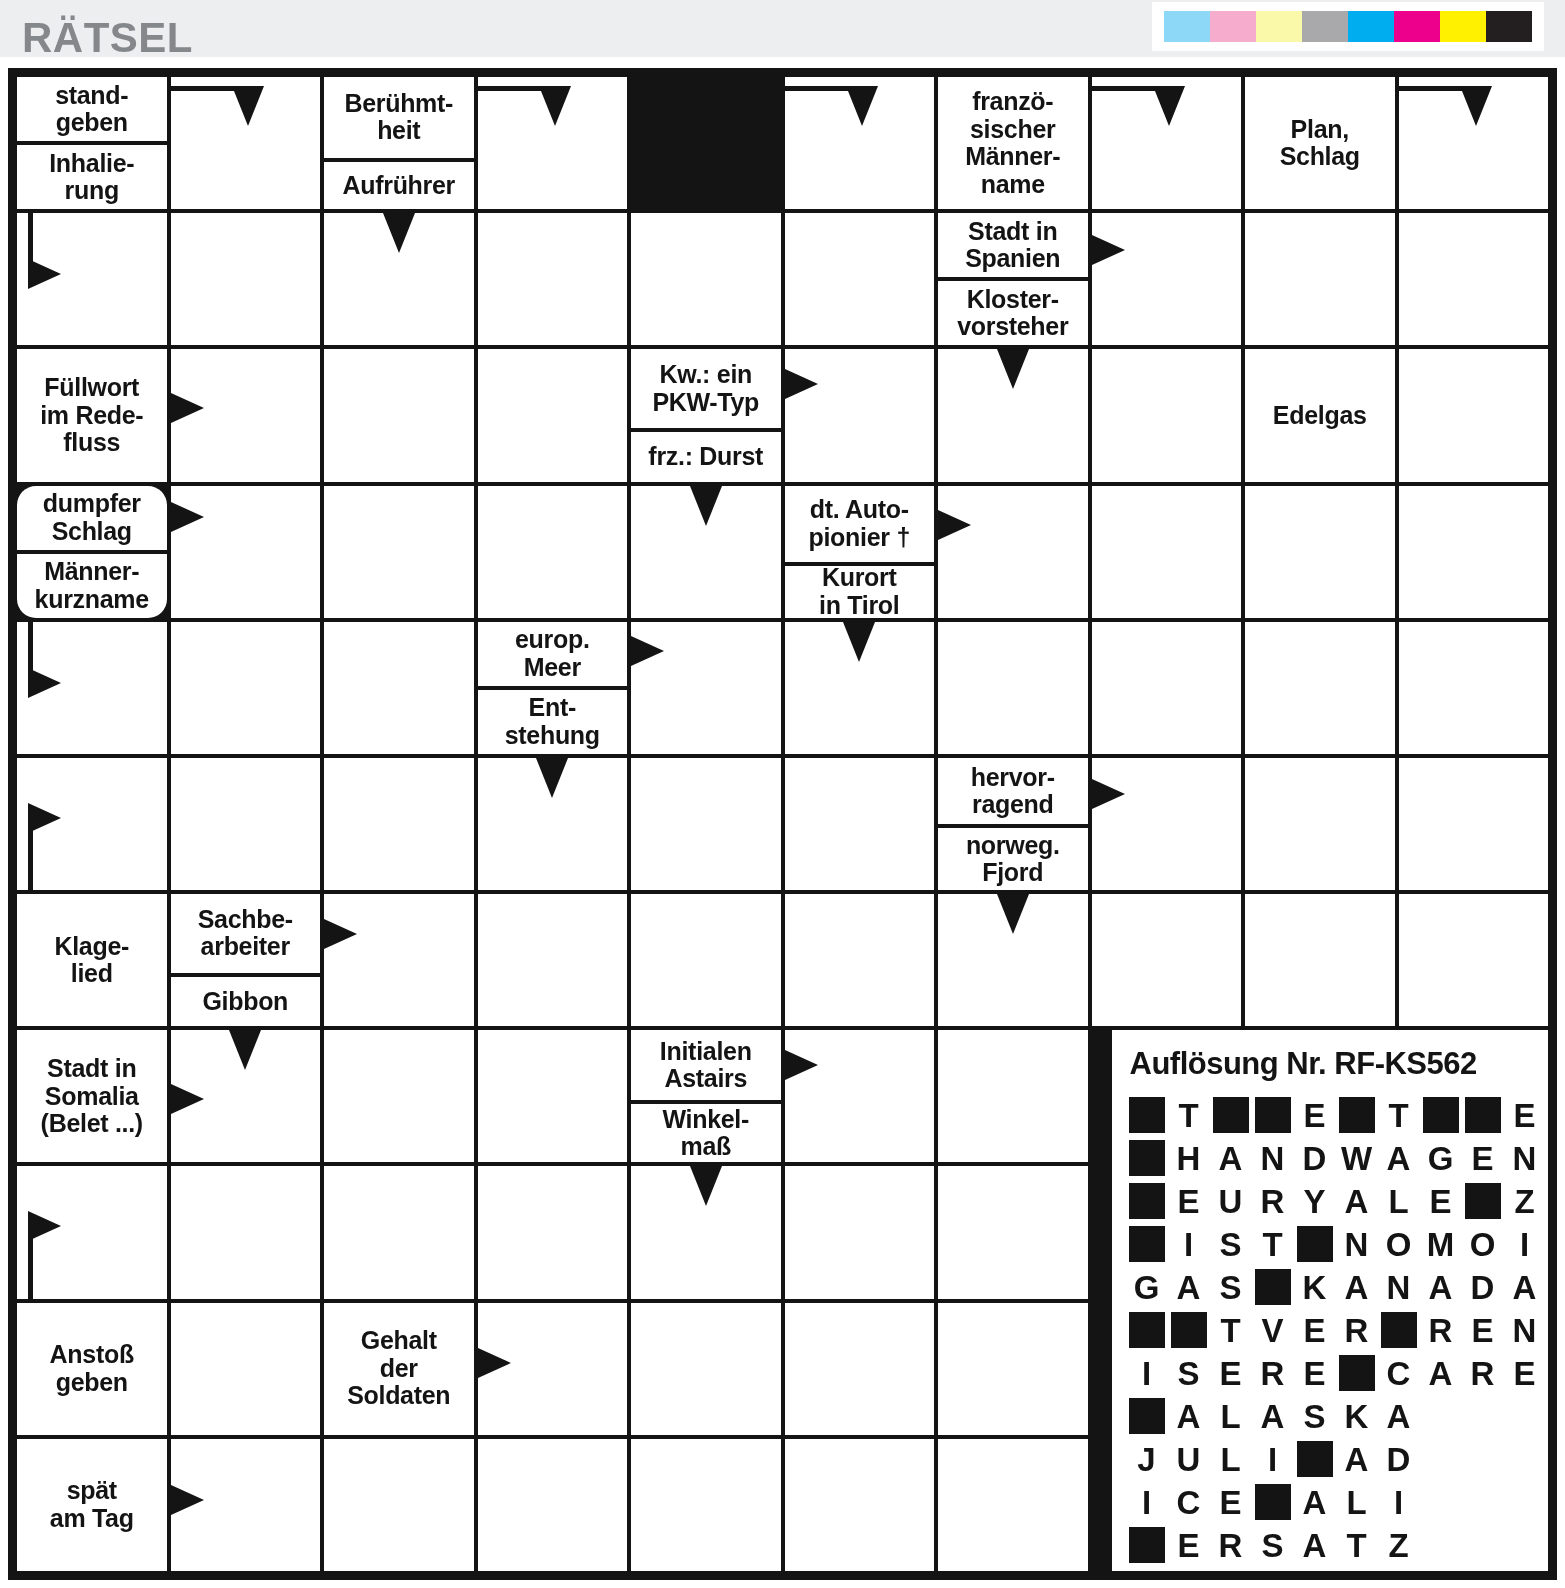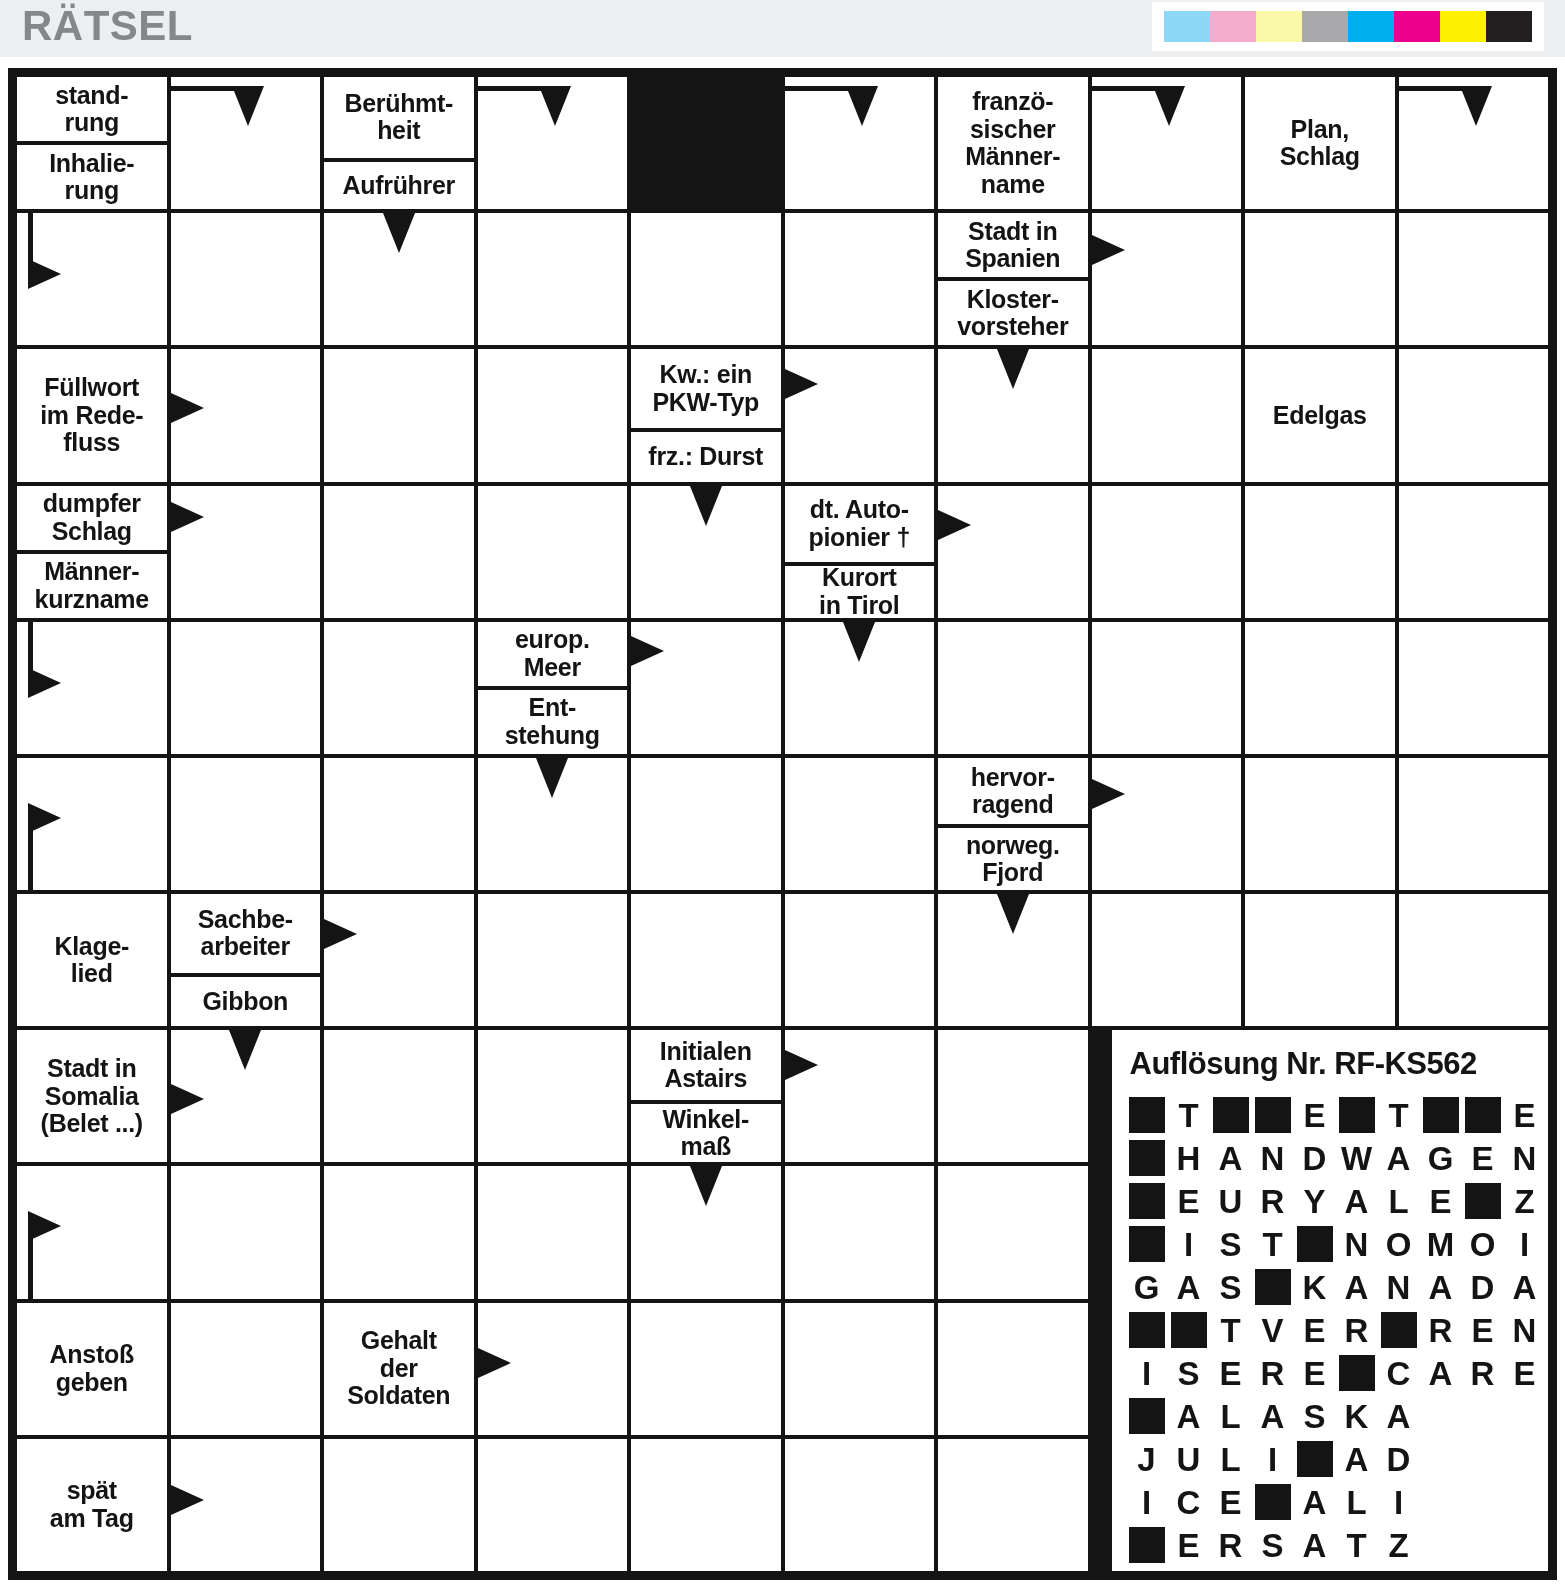"RÄTSEL" .page-title { top: 2px -> 14px }
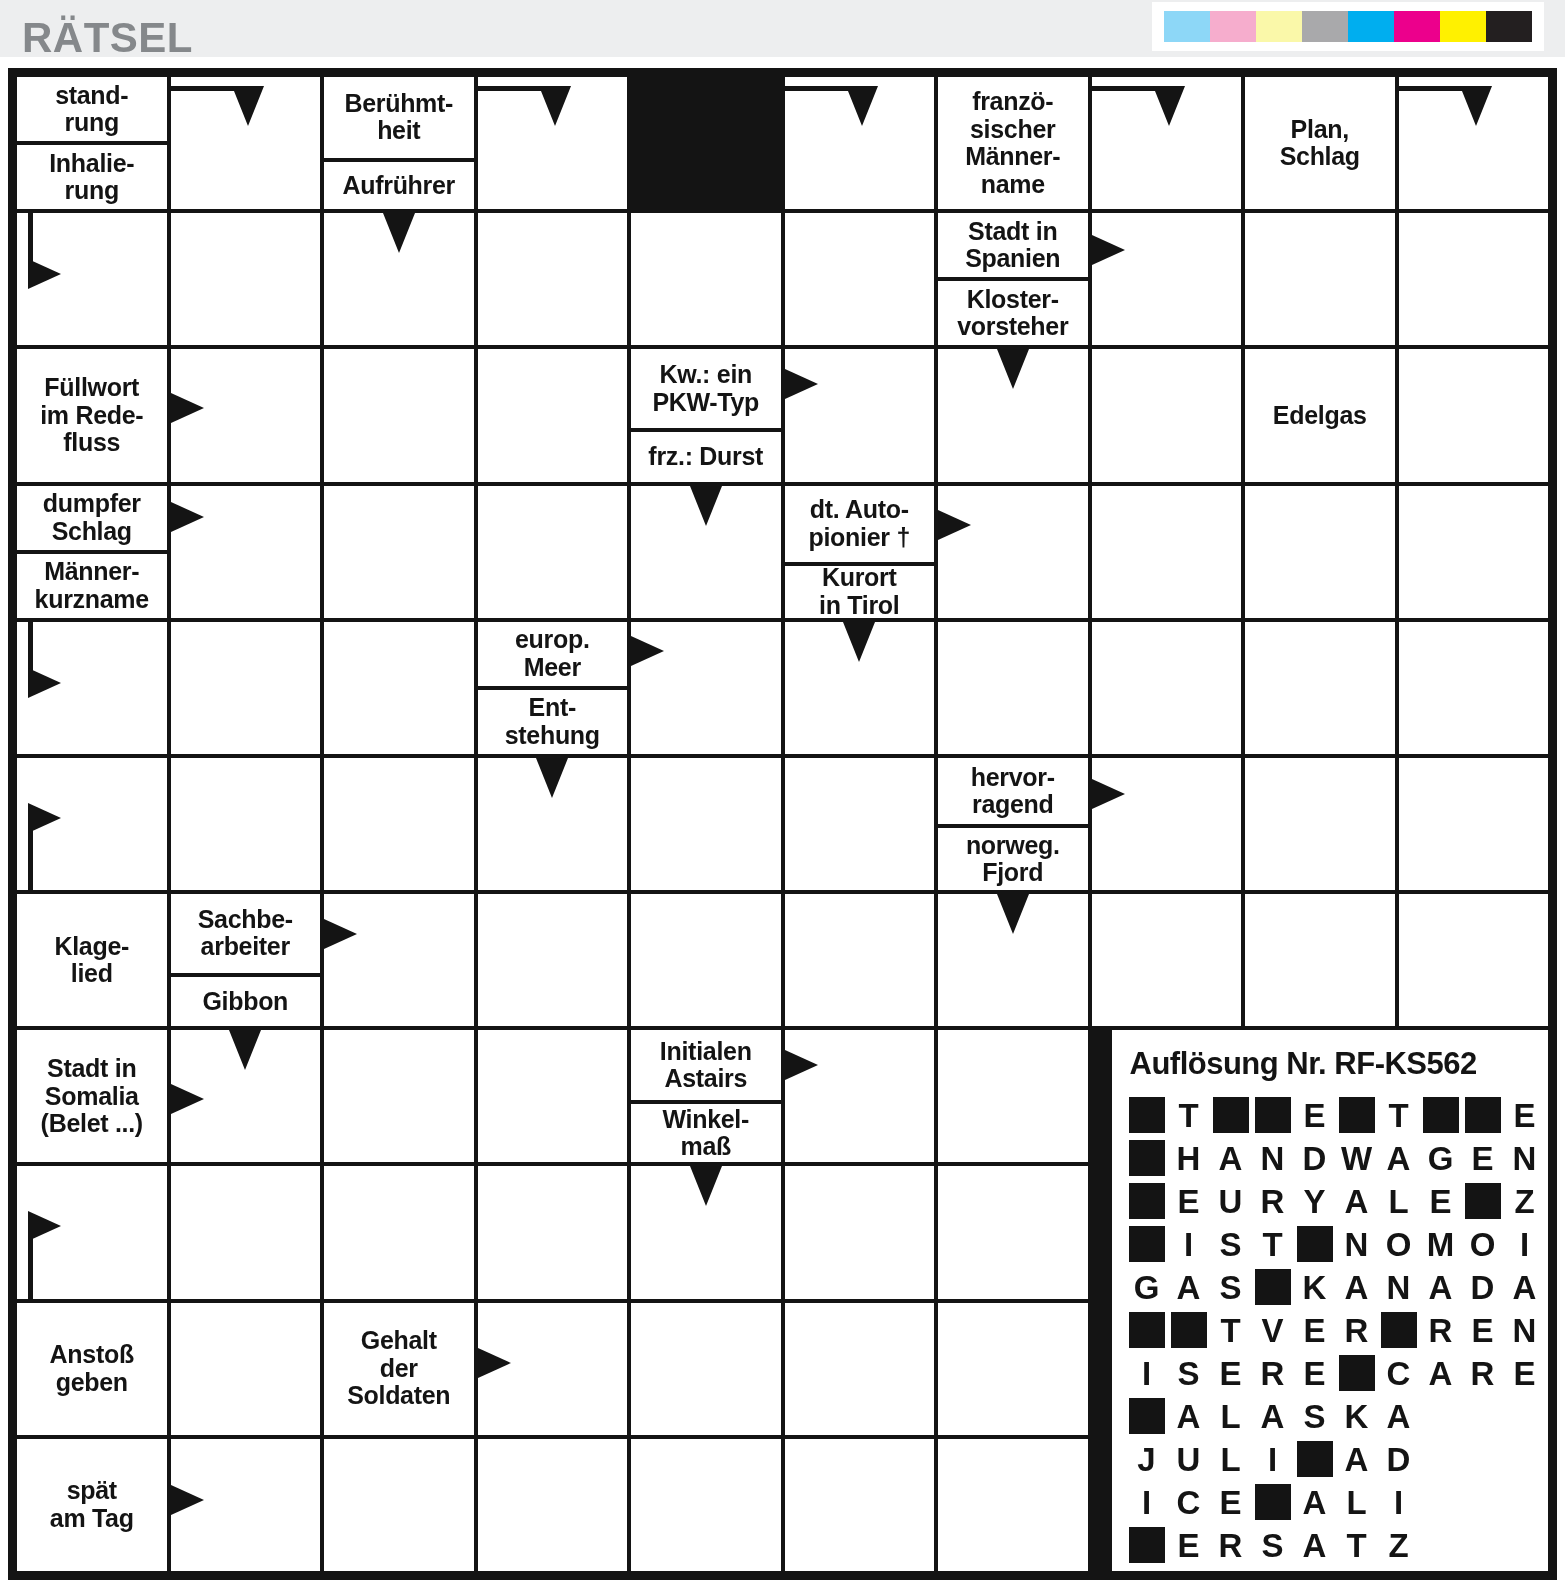"stand-" div.clue-part { text: rung -> geben }
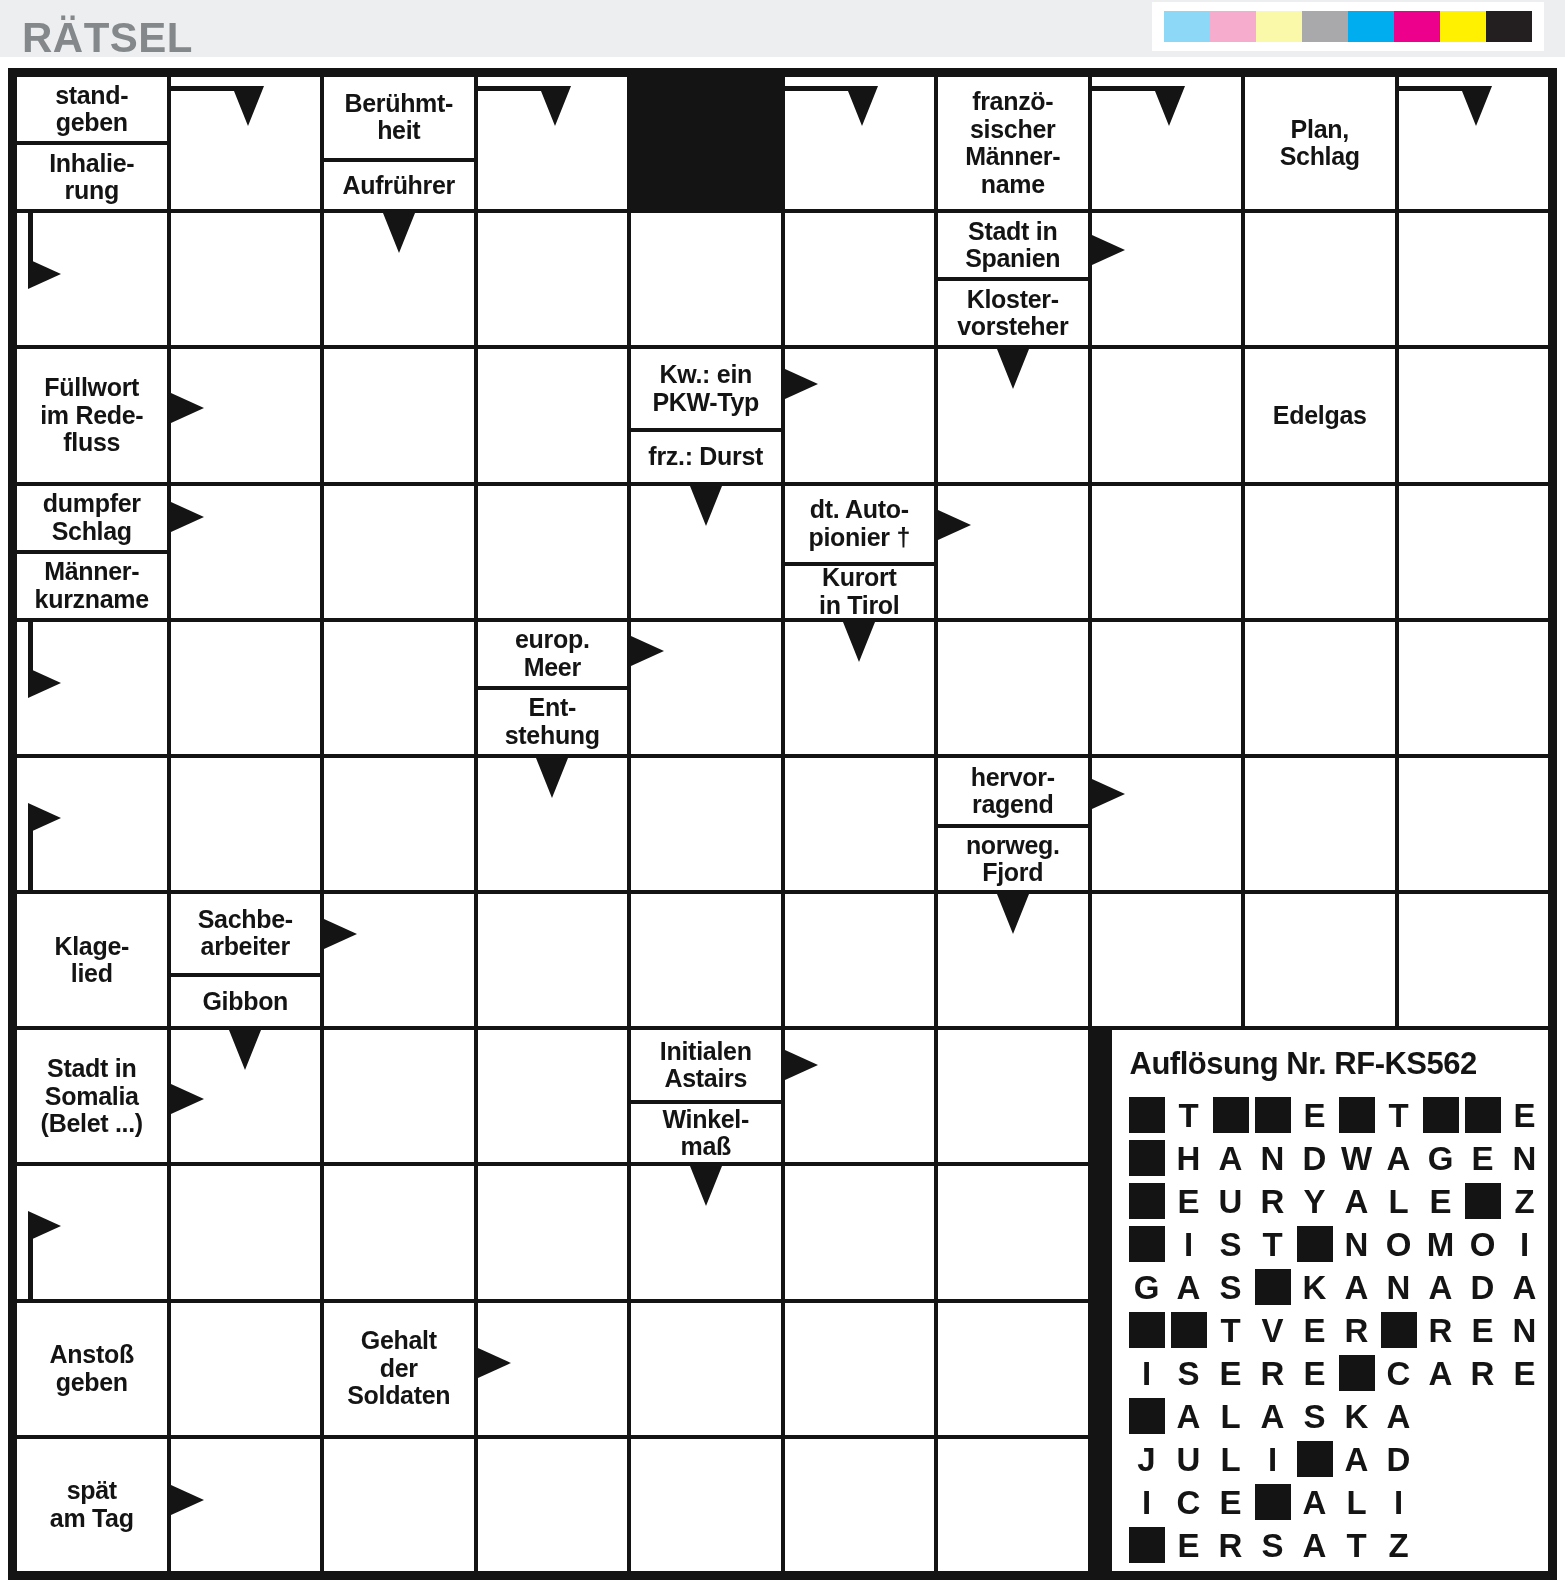"dumpfer" div.cell { border-radius: none -> 19px }
